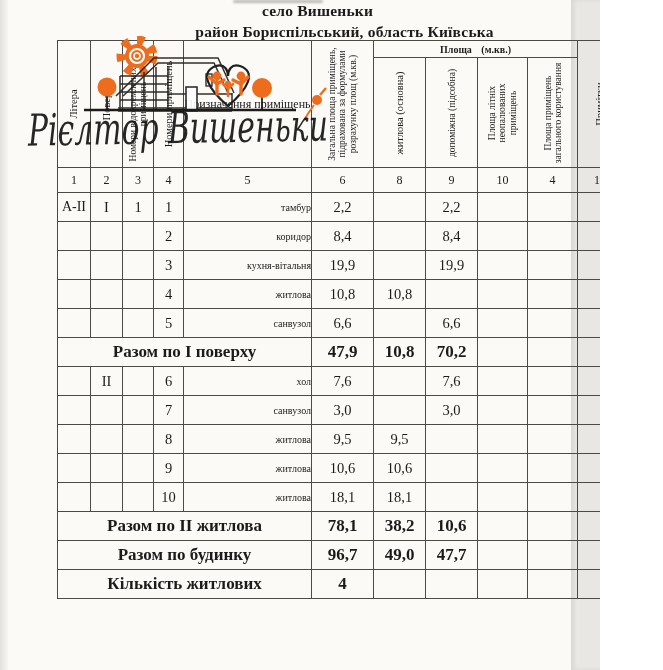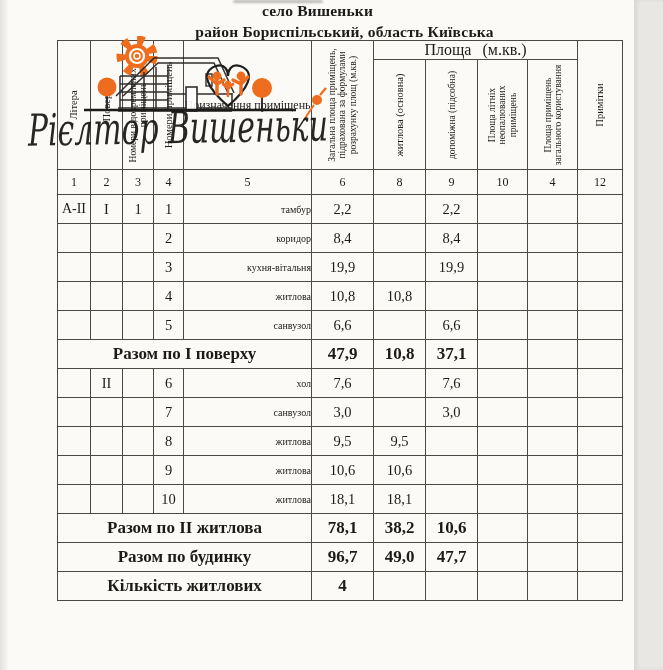"село Вишеньки" .page { width: 663px -> 600px }
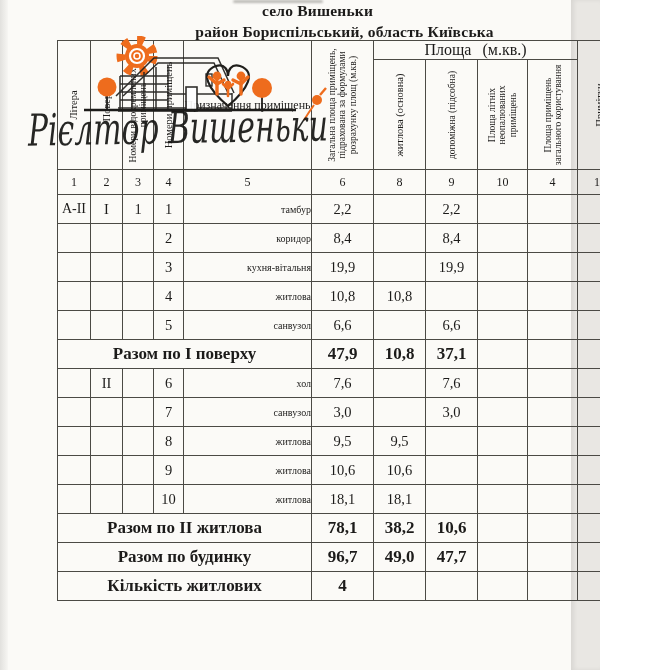"Площа (м.кв.)" th.span-h { font-size: 16px -> 10px; font-weight: normal -> bold }
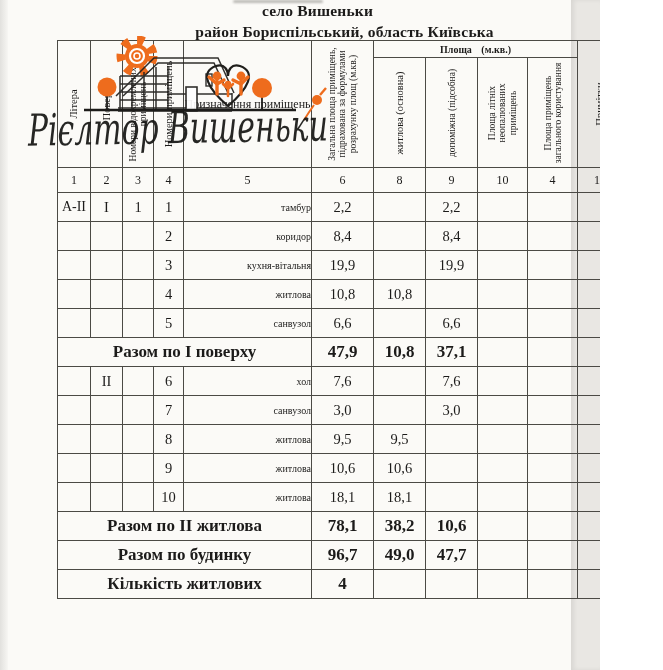"37,1" td { text: 37,1 -> 70,2 }
